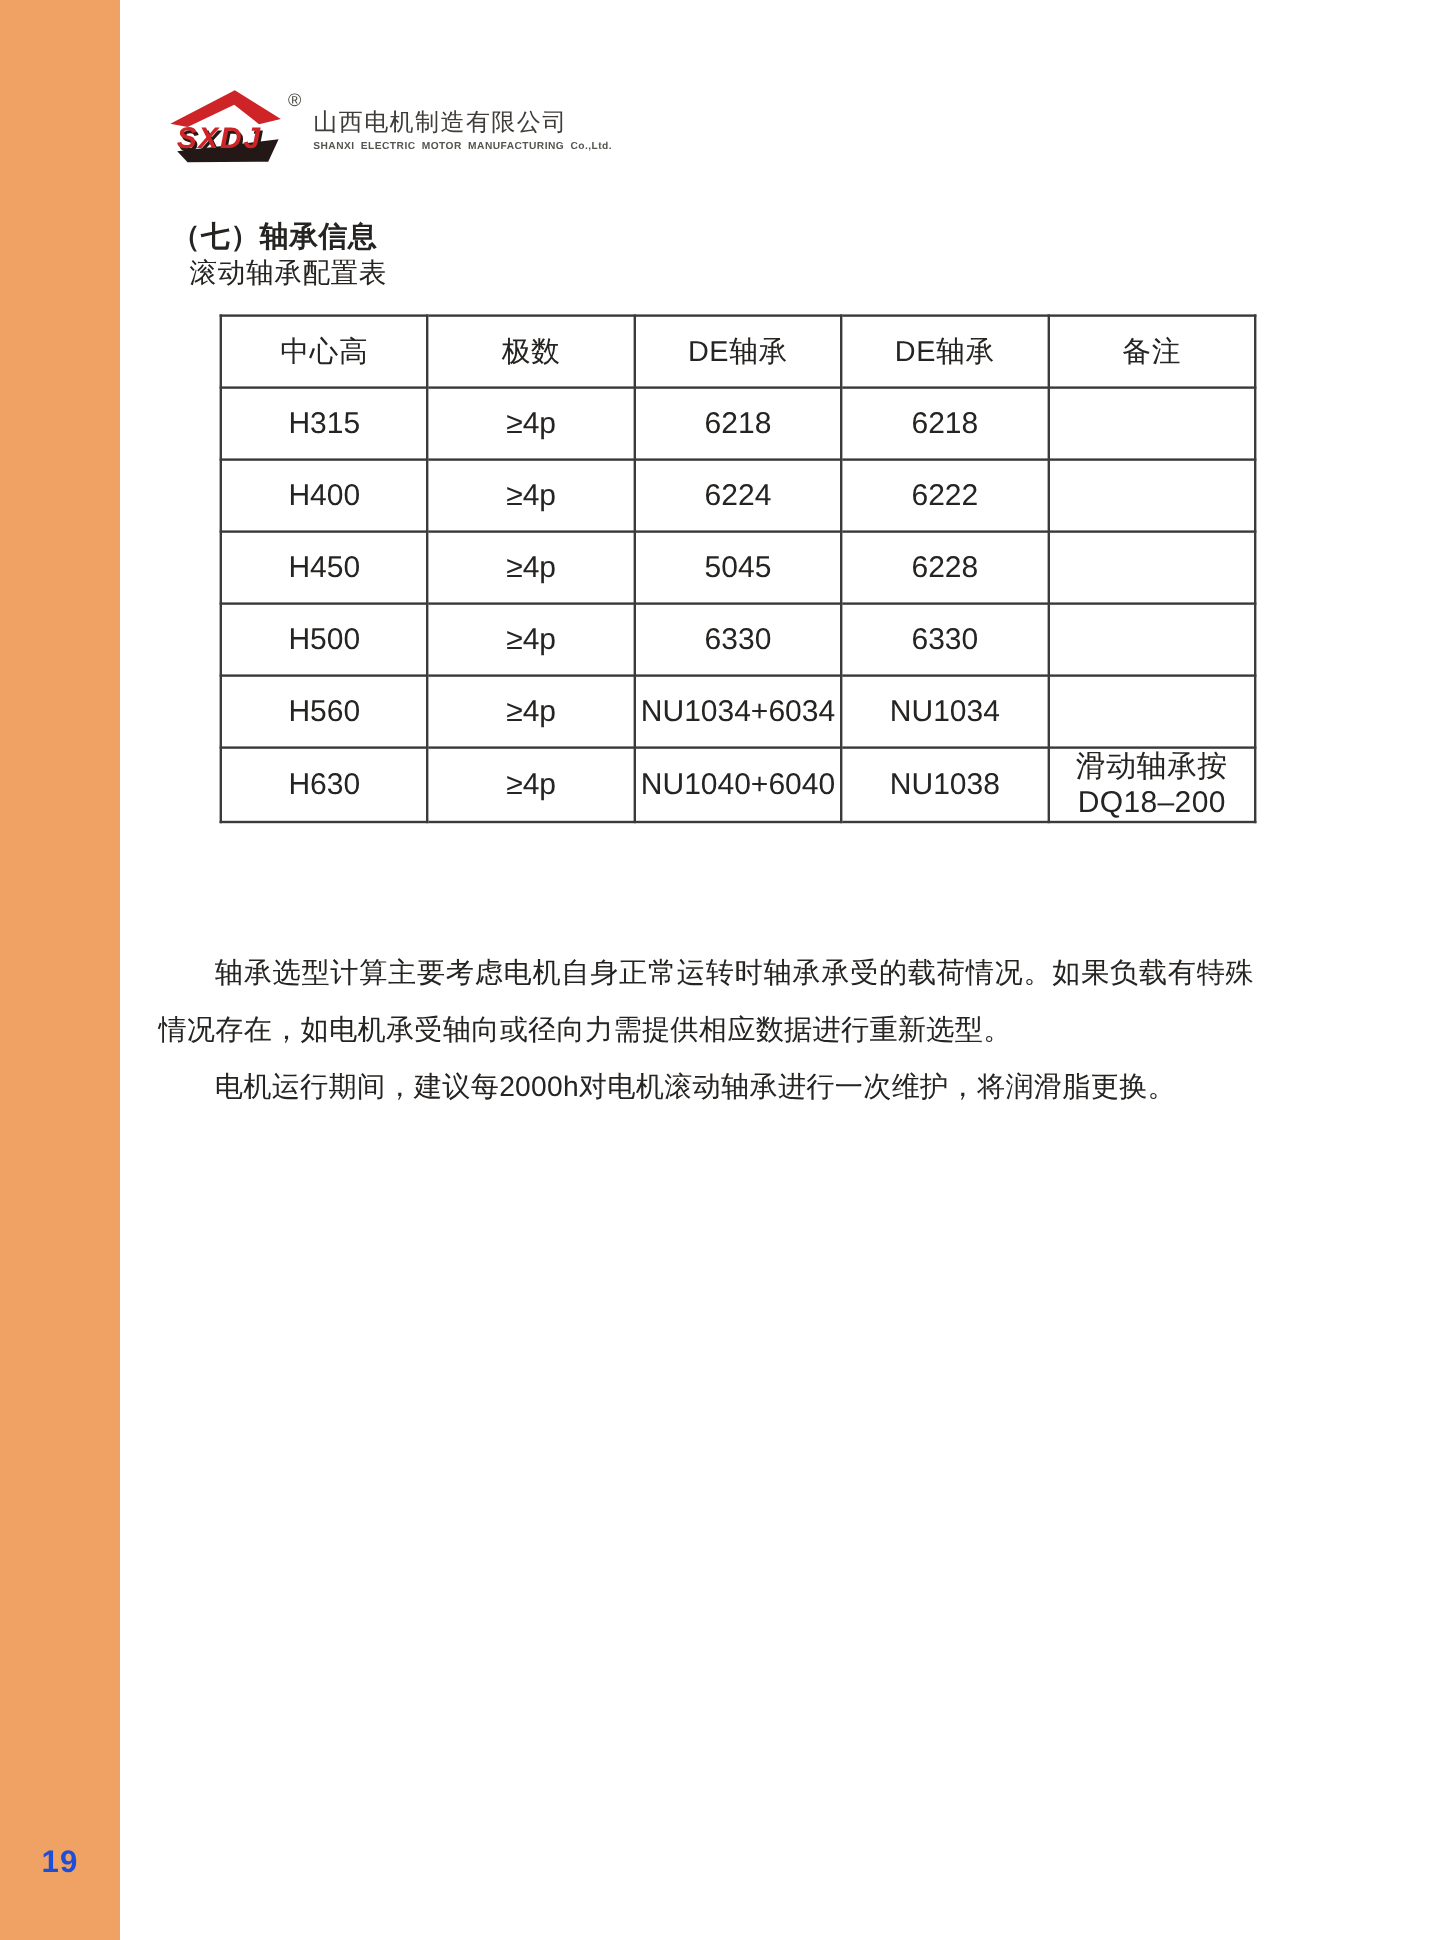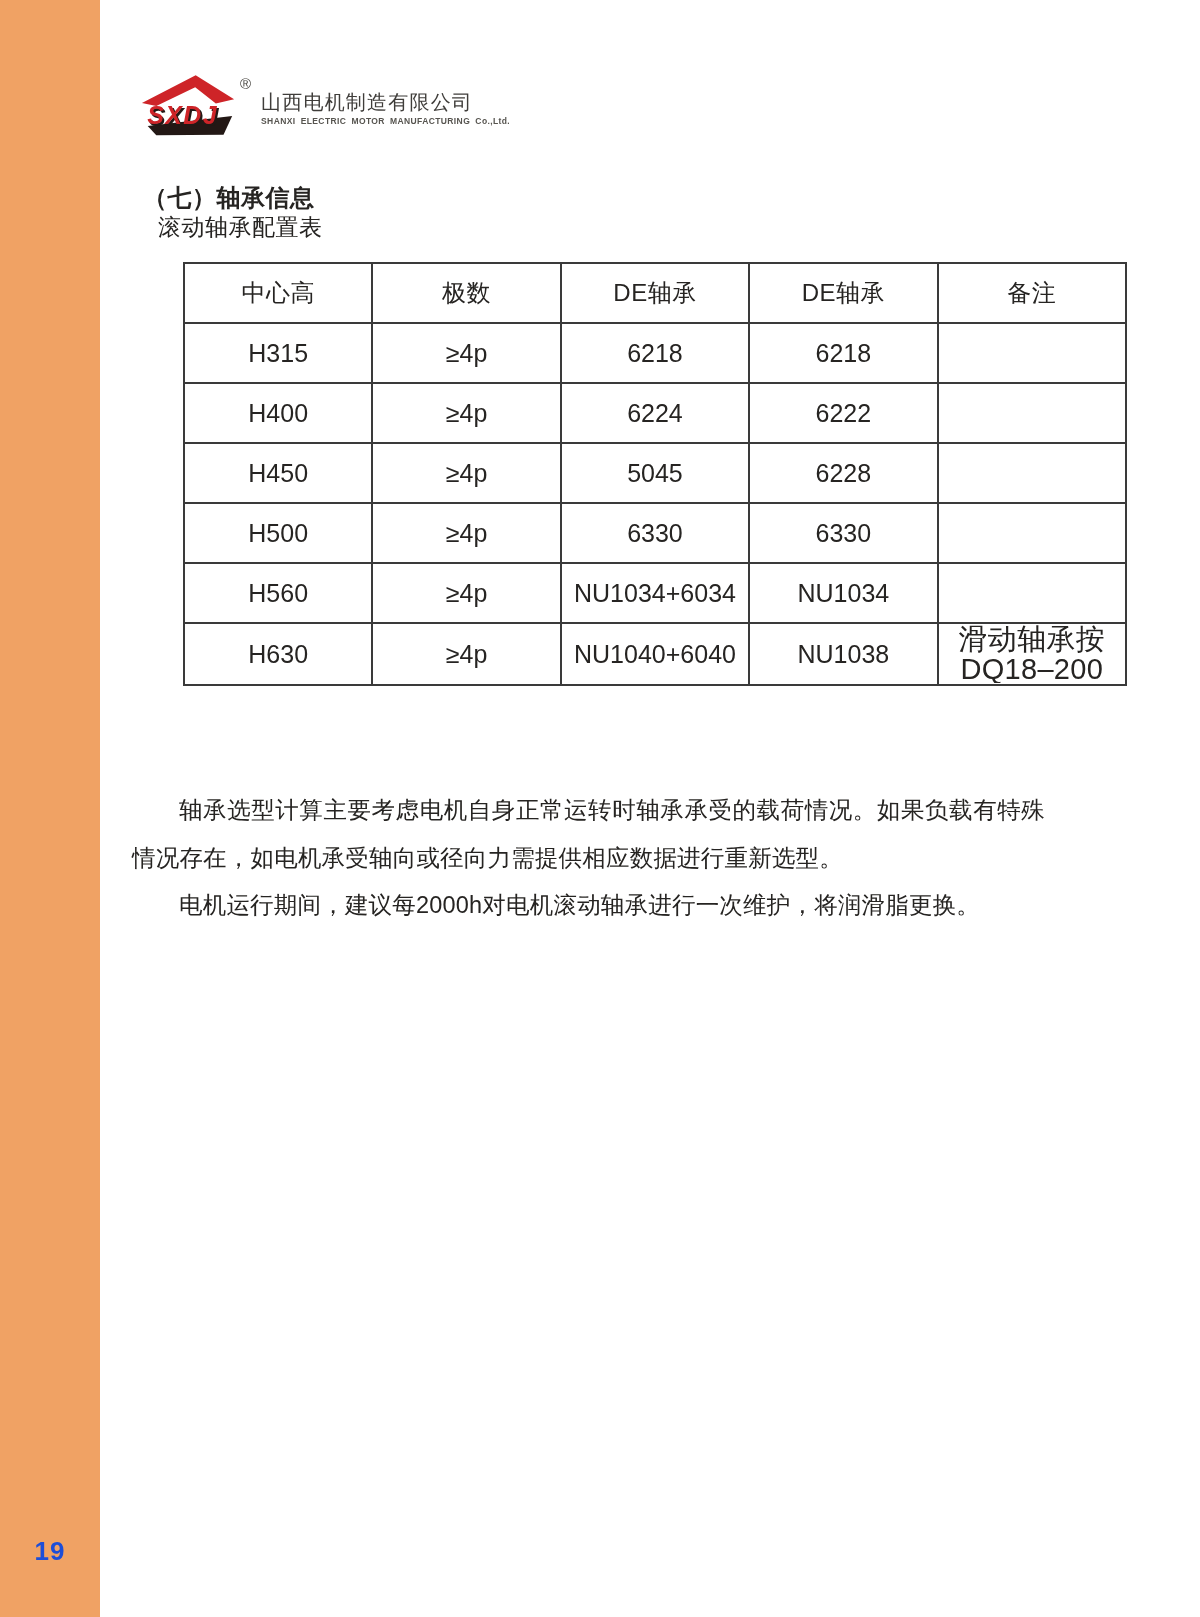"中心高" table.bearing-table { width: 944px -> 864px }
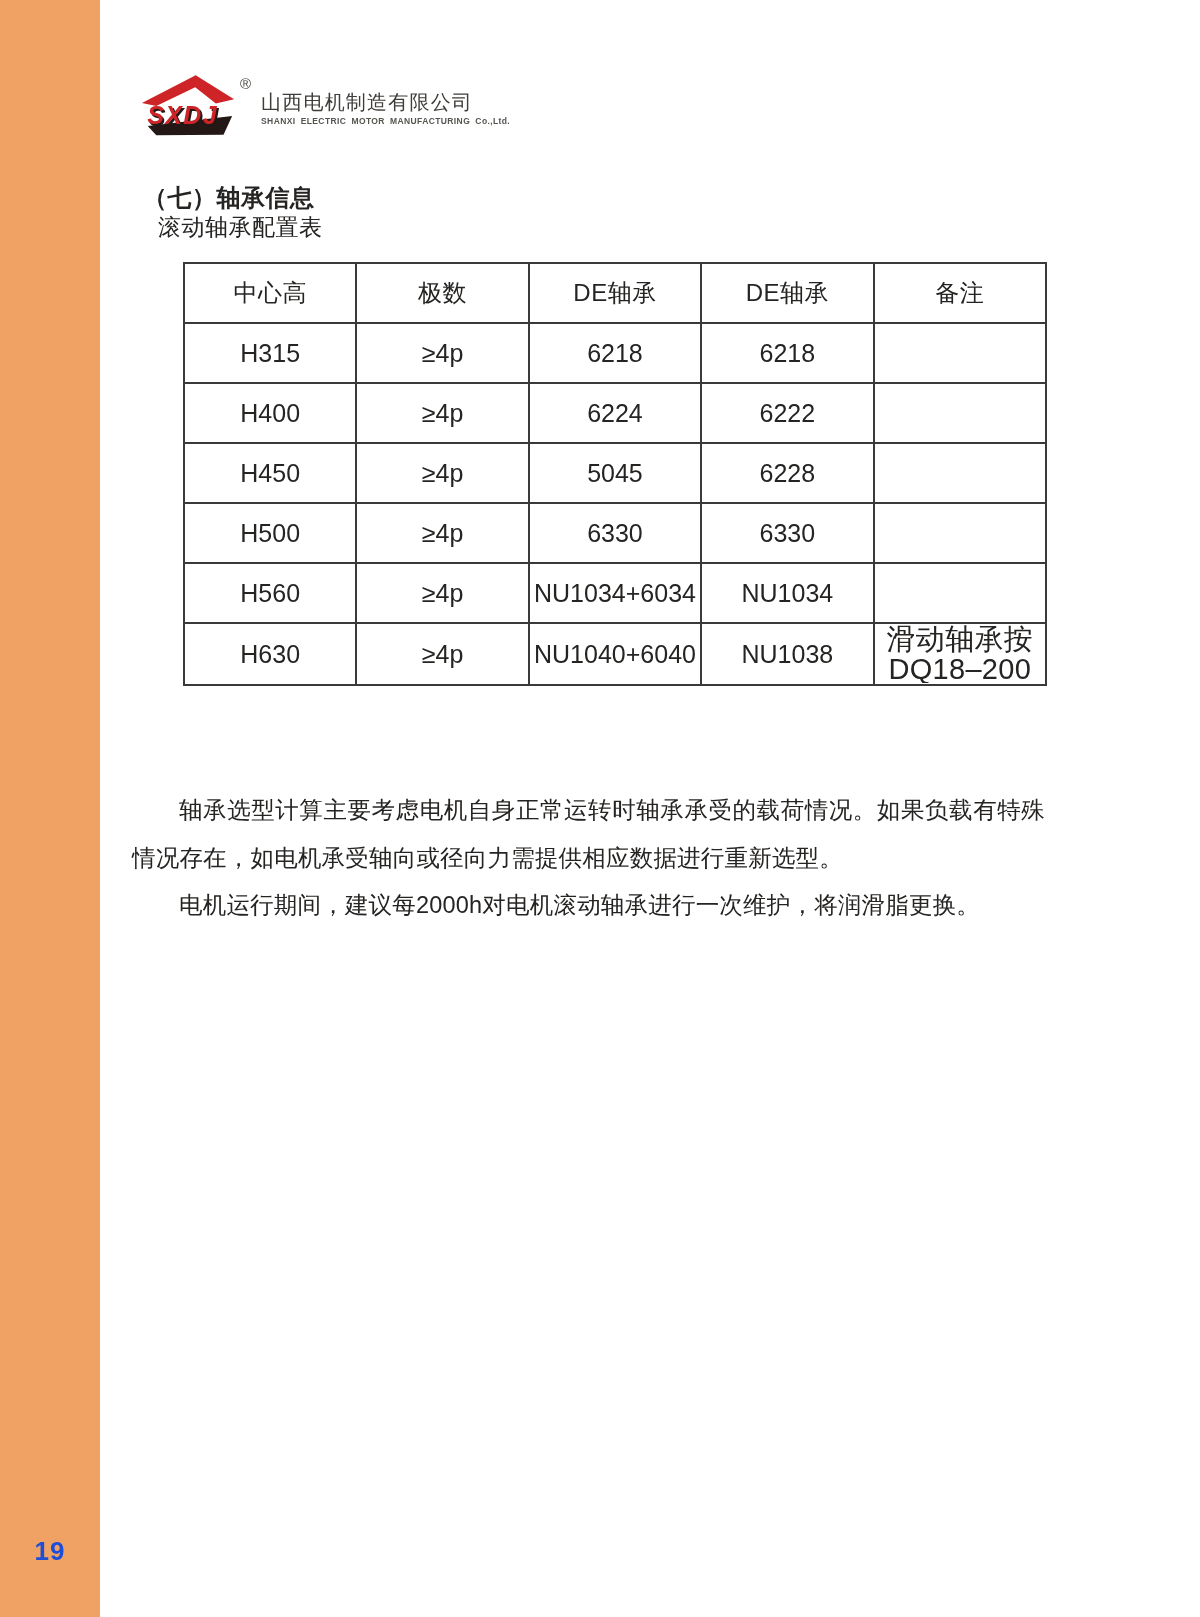"滑动轴承按" table.bearing-table td.remark { font-size: 29px -> 25px }
